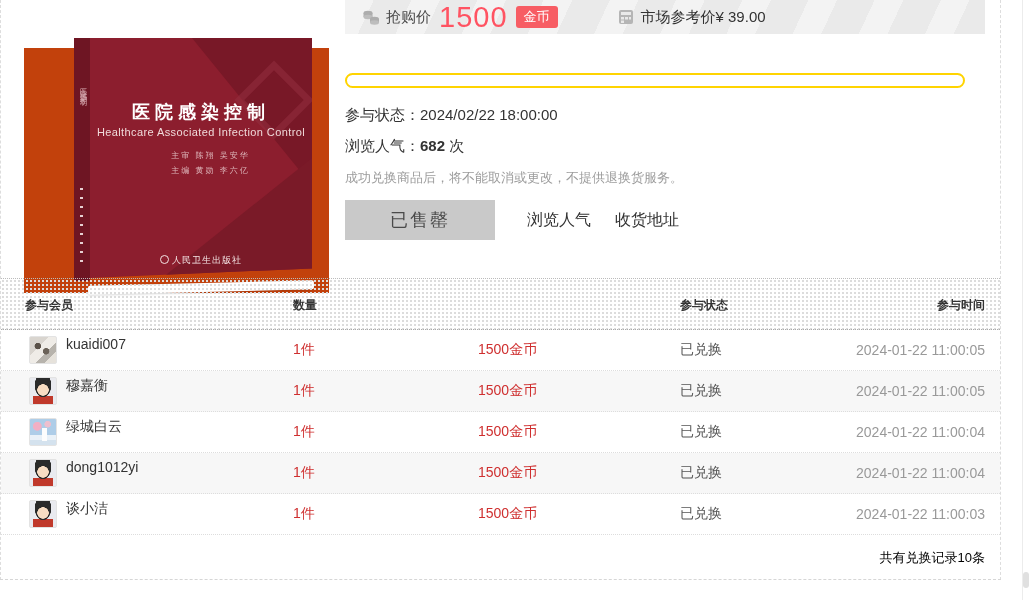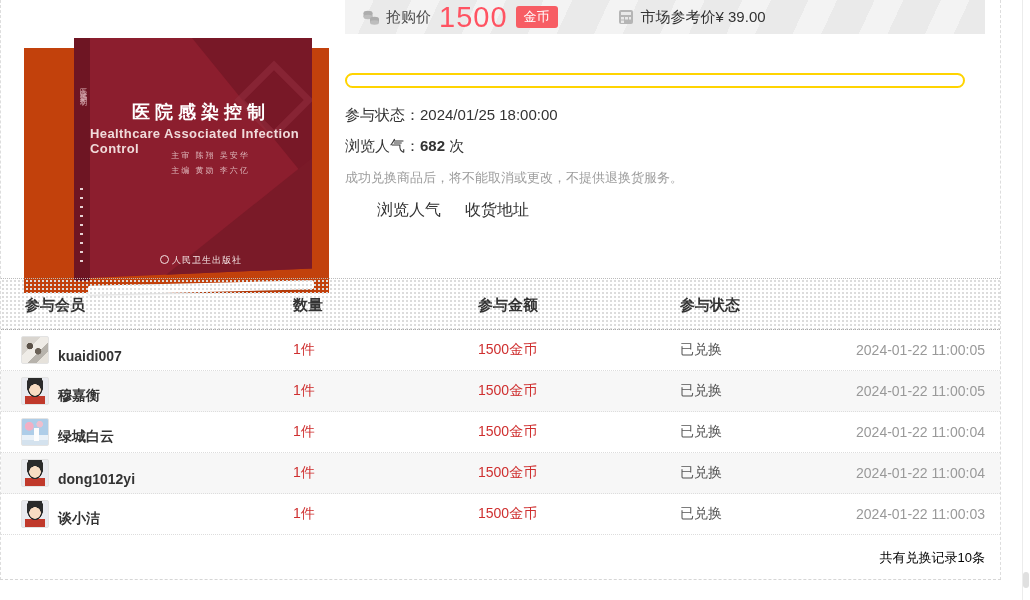"2024/01/25 18:00:00" span { text: 2024/01/25 -> 2024/02/22 }
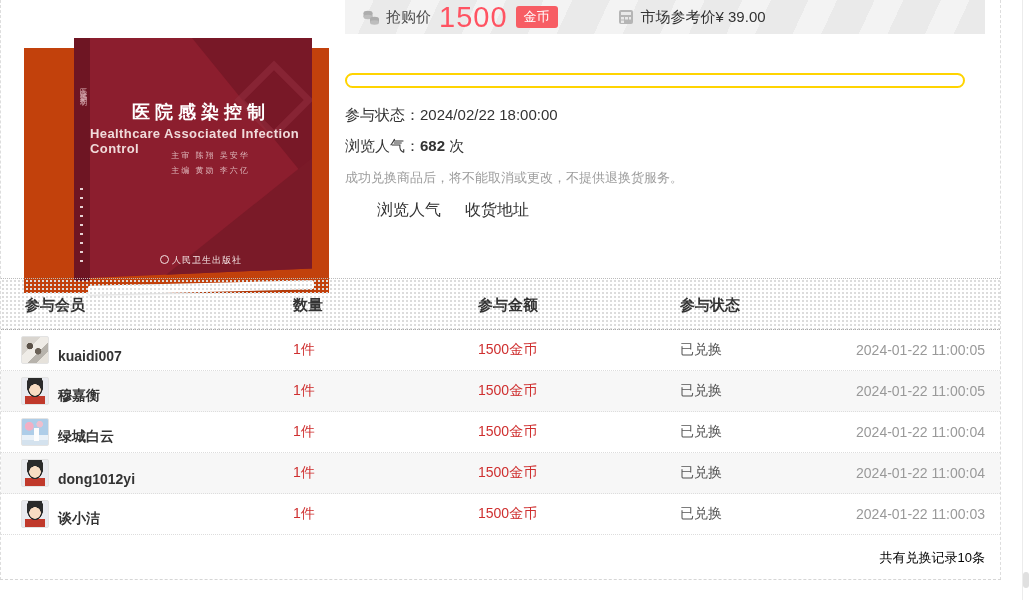"Healthcare Associated Infection Control" .bk-sub { font-size: 13px -> 11px; font-weight: bold -> normal; text-align: left -> center }
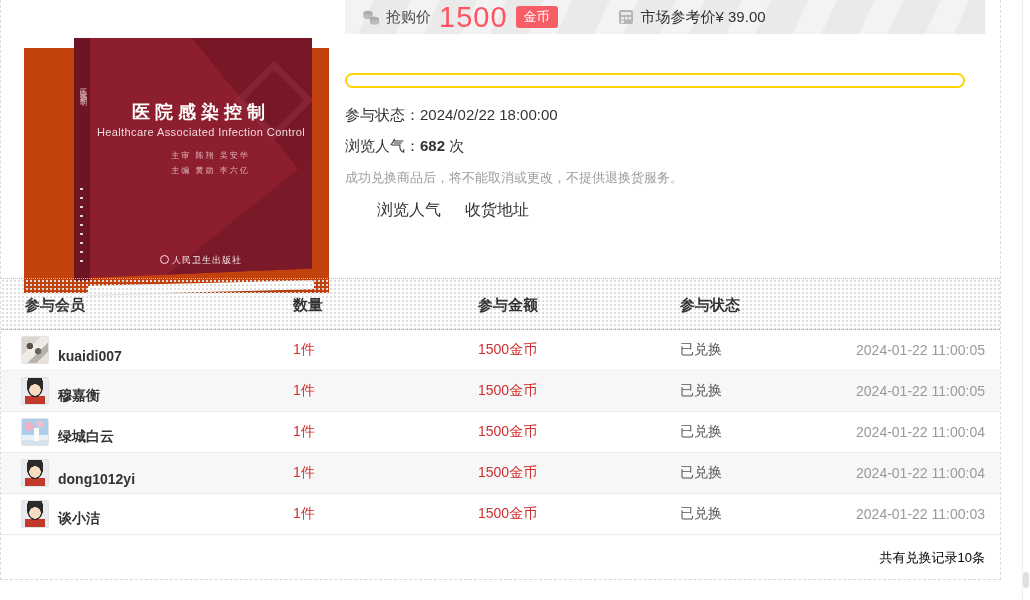"已售罄" button.btn-soldout { html: none -> <button>已售罄</button> }
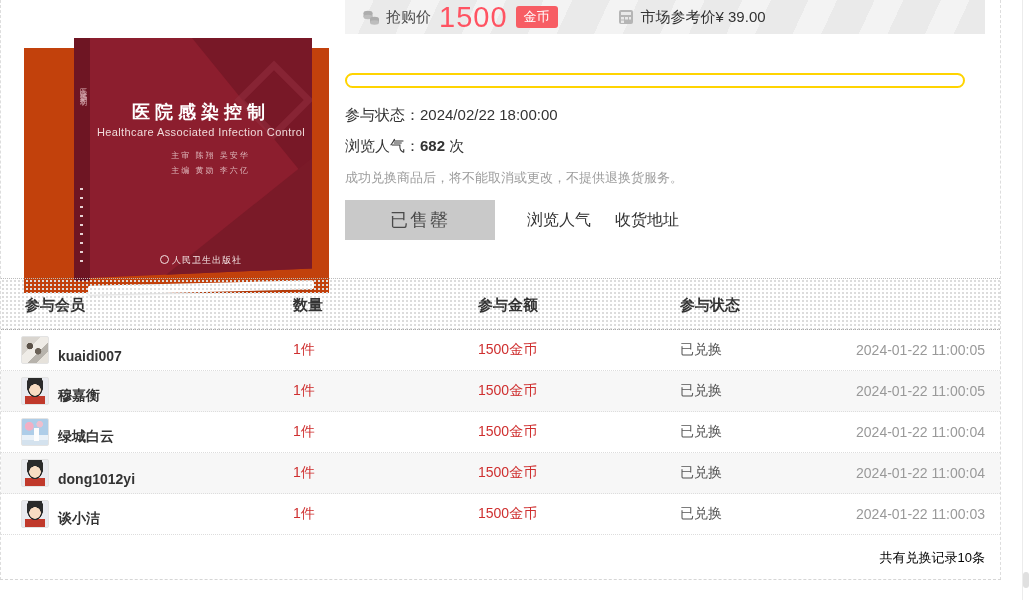"参与会员" .thead { font-size: 15px -> 12px }
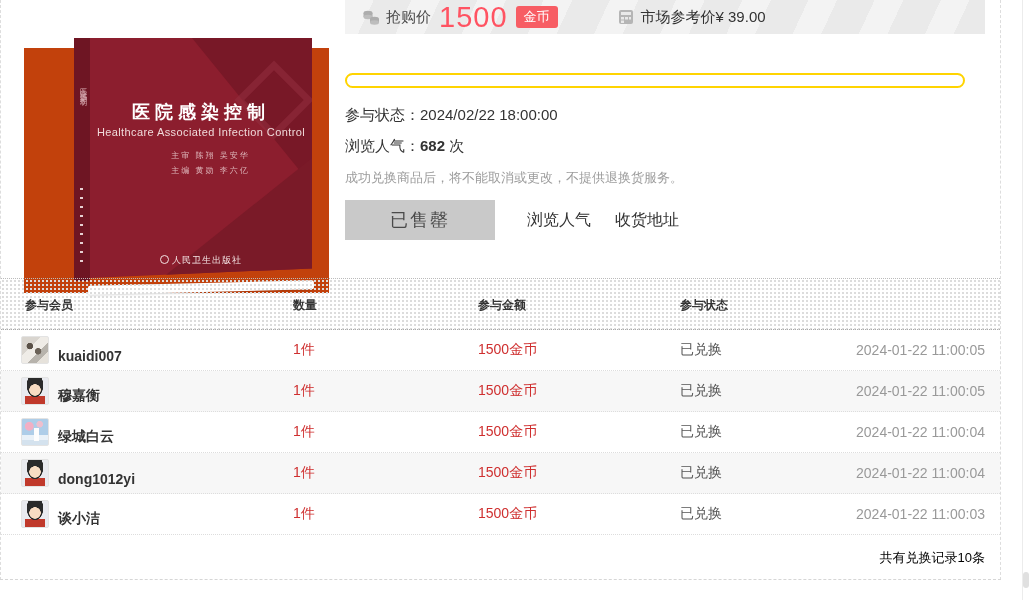"参与金额" span.col-amt { html: <span>参与金额</span> -> none }
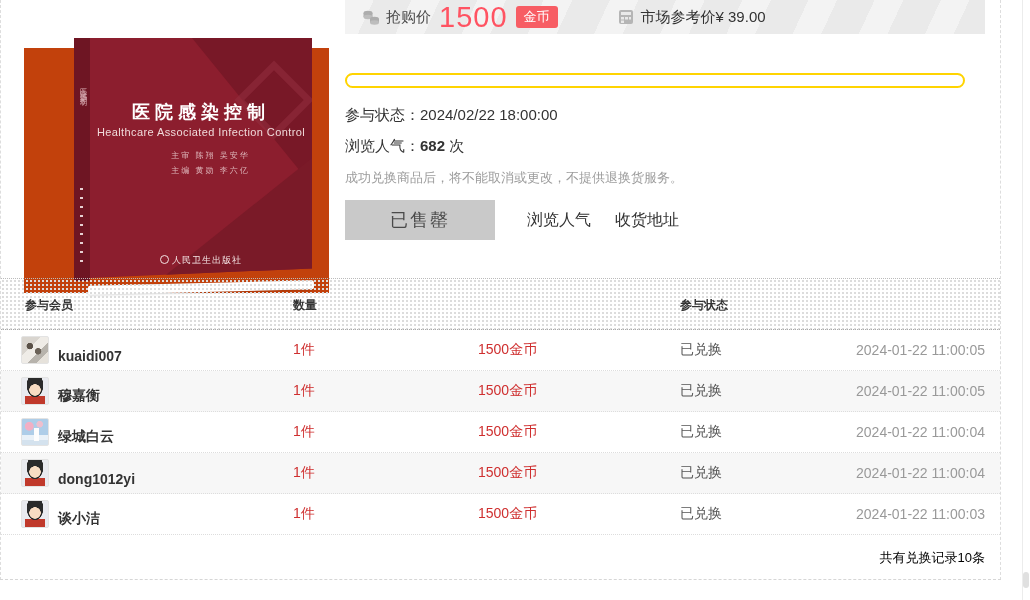"参与时间" span.col-time { html: none -> <span>参与时间</span> }
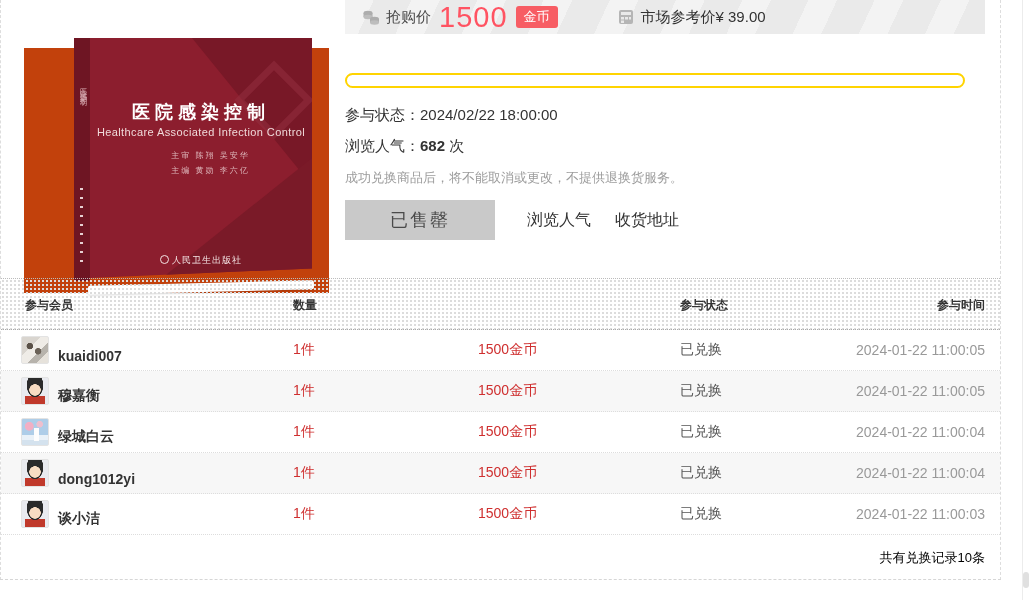"kuaidi007" .member-cell { align-items: flex-end -> flex-start; font-weight: bold -> none; left: 20px -> 28px }
